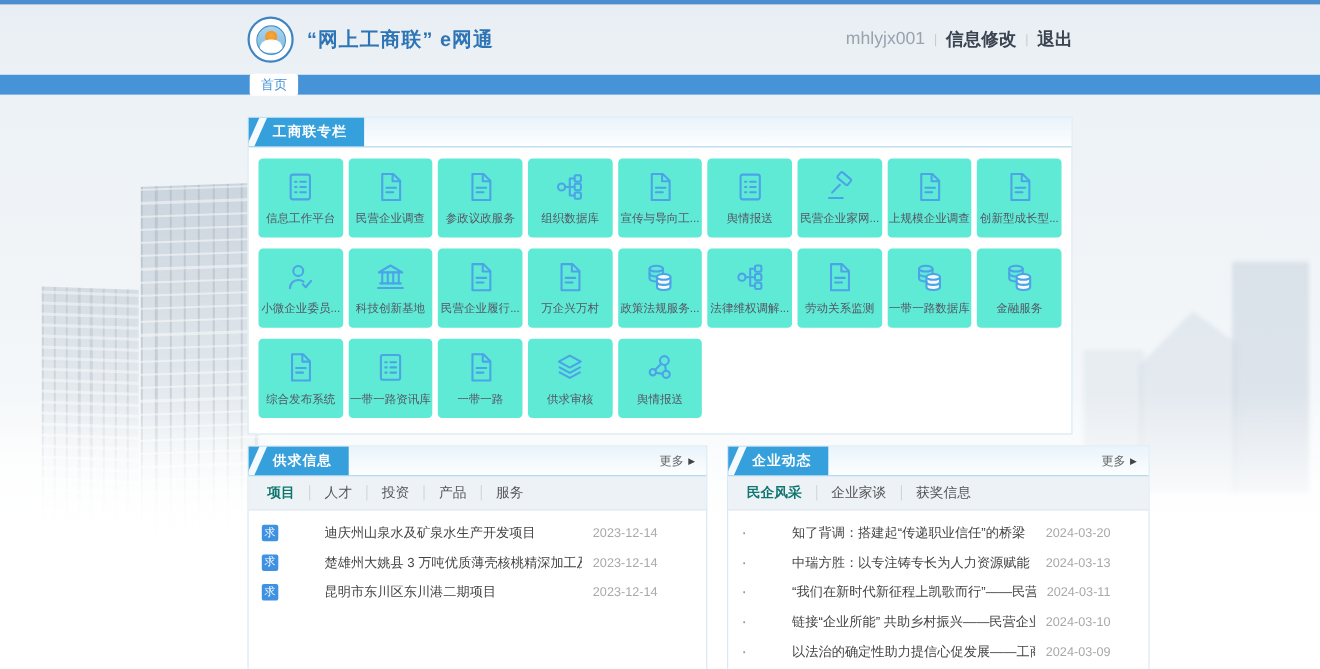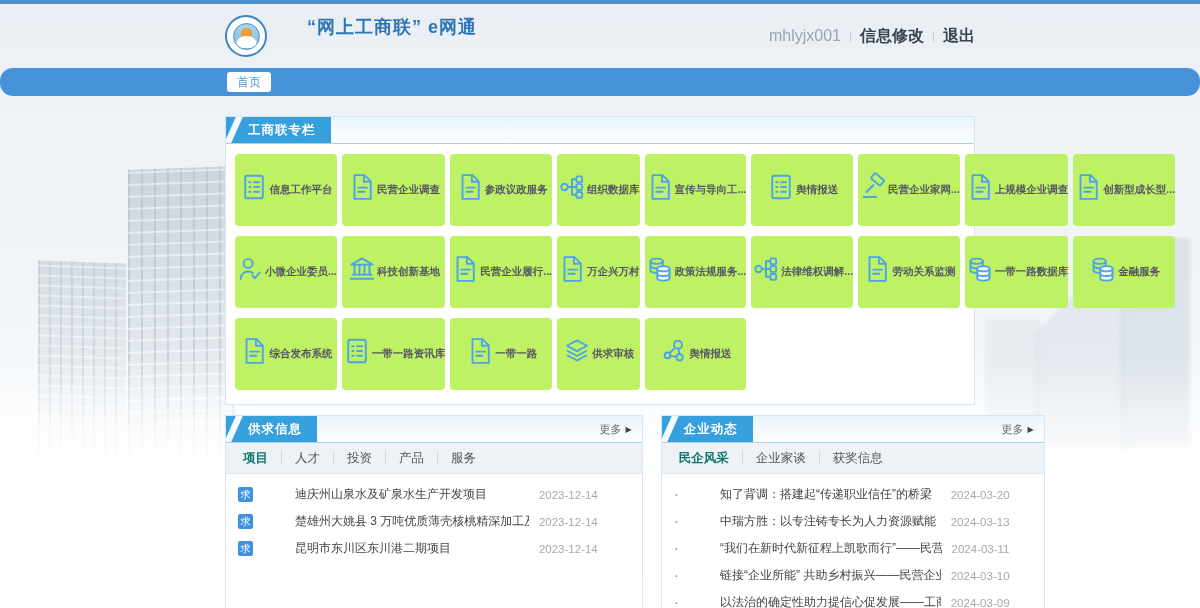"“网上工商联” e网通" .header-inner { align-items: none -> center; gap: 28px -> none }
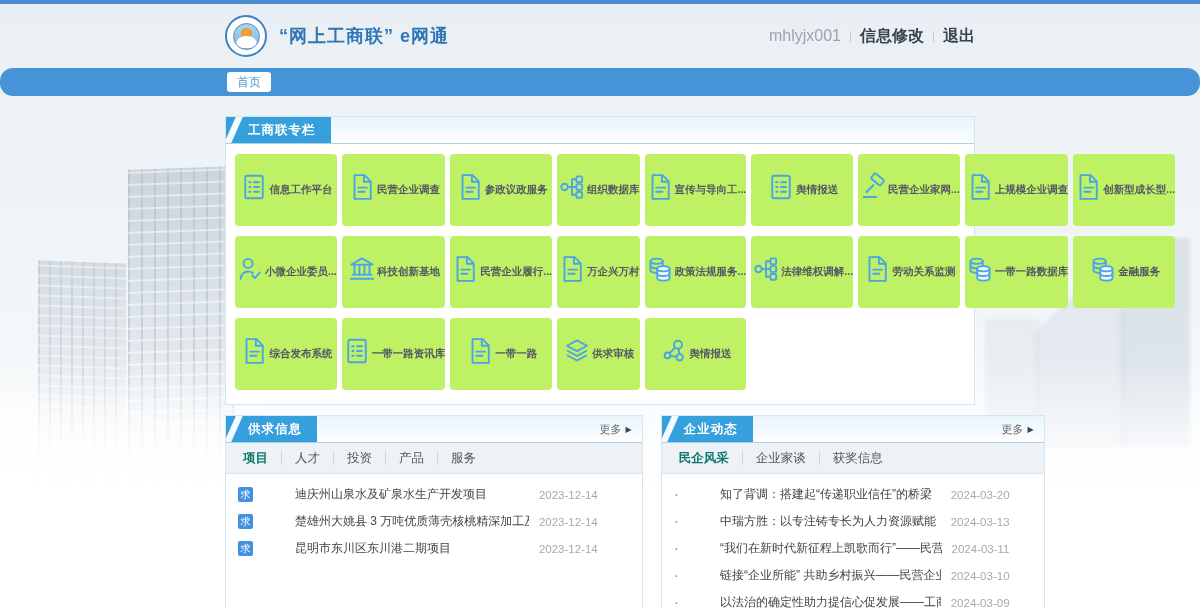"首页" .nav { border-radius: 13px -> none; height: 28px -> 18px }
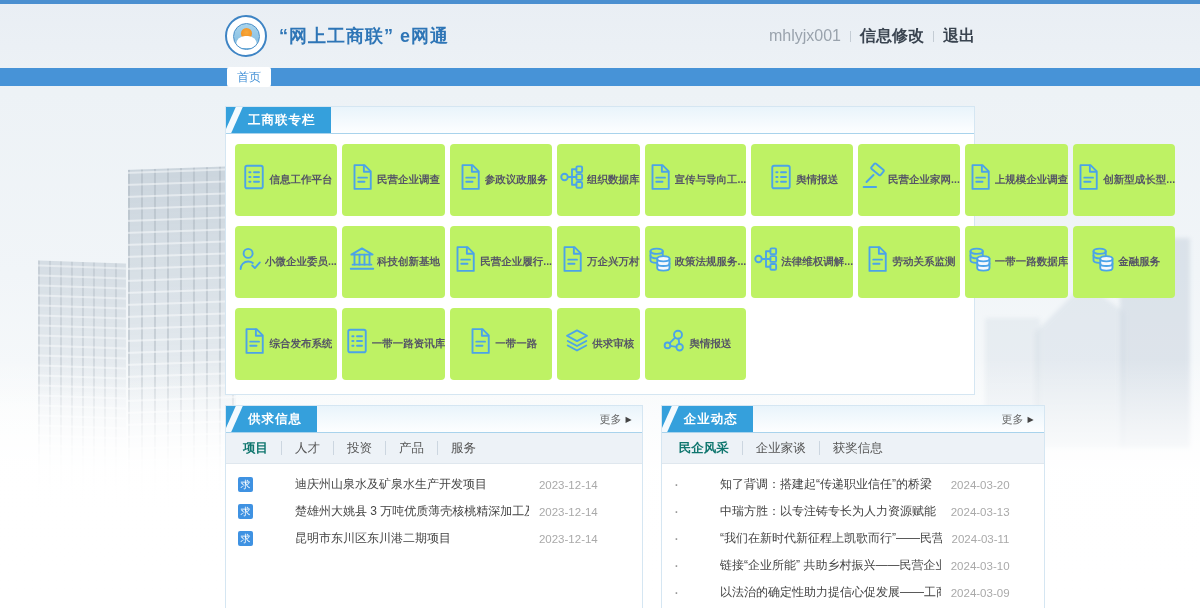"信息工作平台" .tile { background: #bef264 -> #5eead4; flex-direction: row -> column; font-weight: bold -> none }
